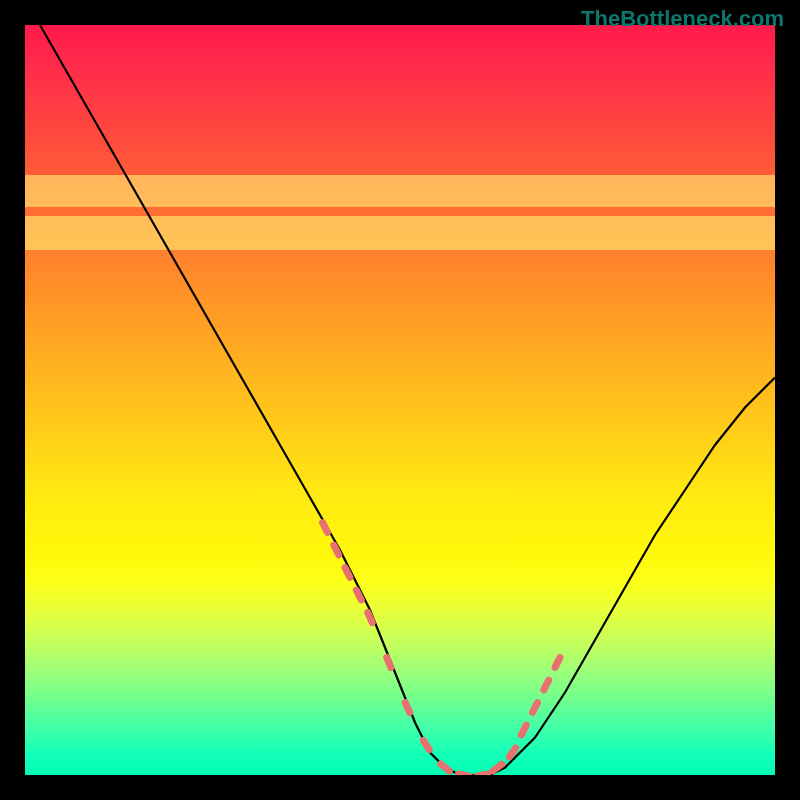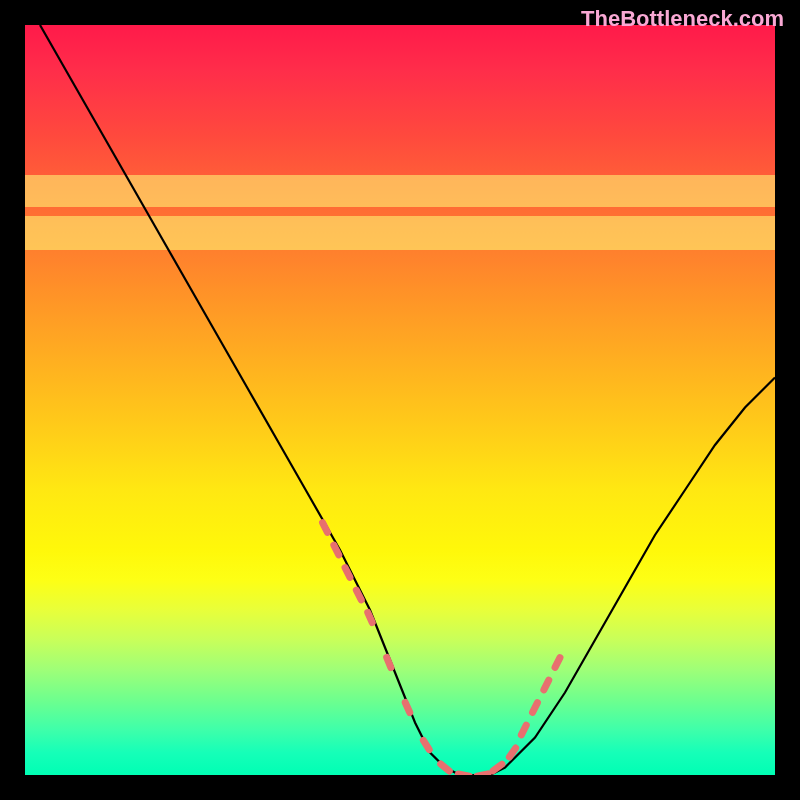"TheBottleneck.com" .watermark { color: #f9a8d4 -> #0f766e }
